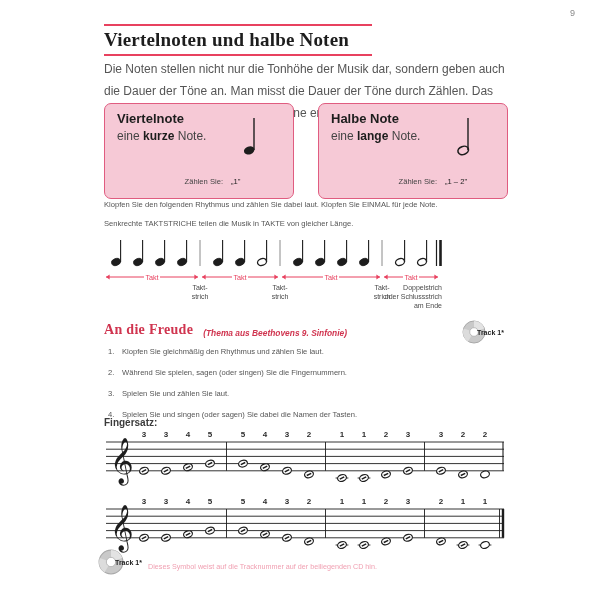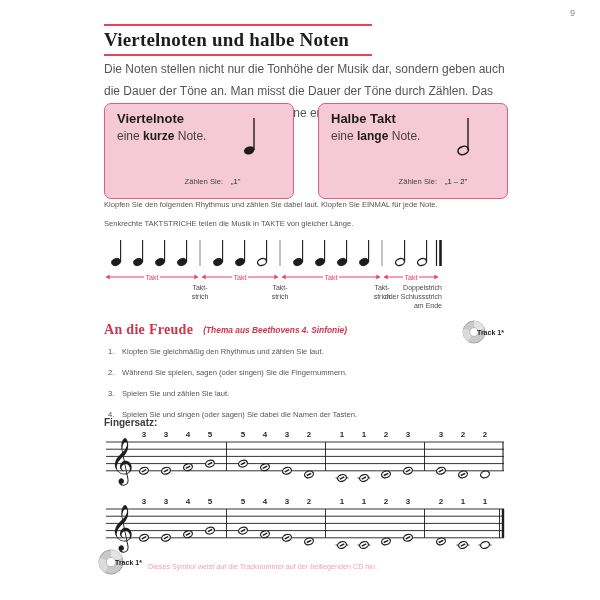"Halbe Takt" div.def-title { text: Takt -> Note }
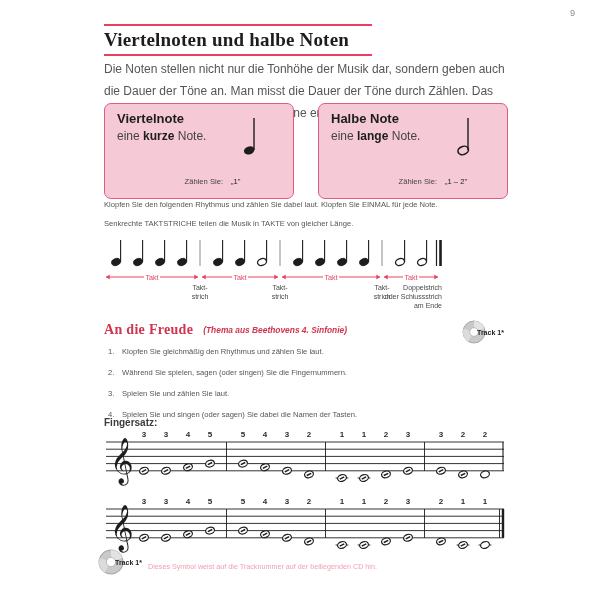"An die Freude" .song-head { align-items: center -> flex-end }
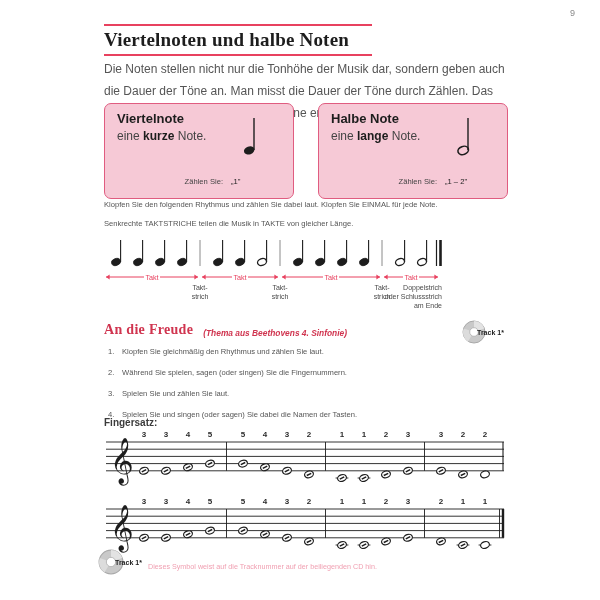"(Thema aus Beethovens 4. Sinfonie)" span.song-sub { text: 4 -> 9 }
